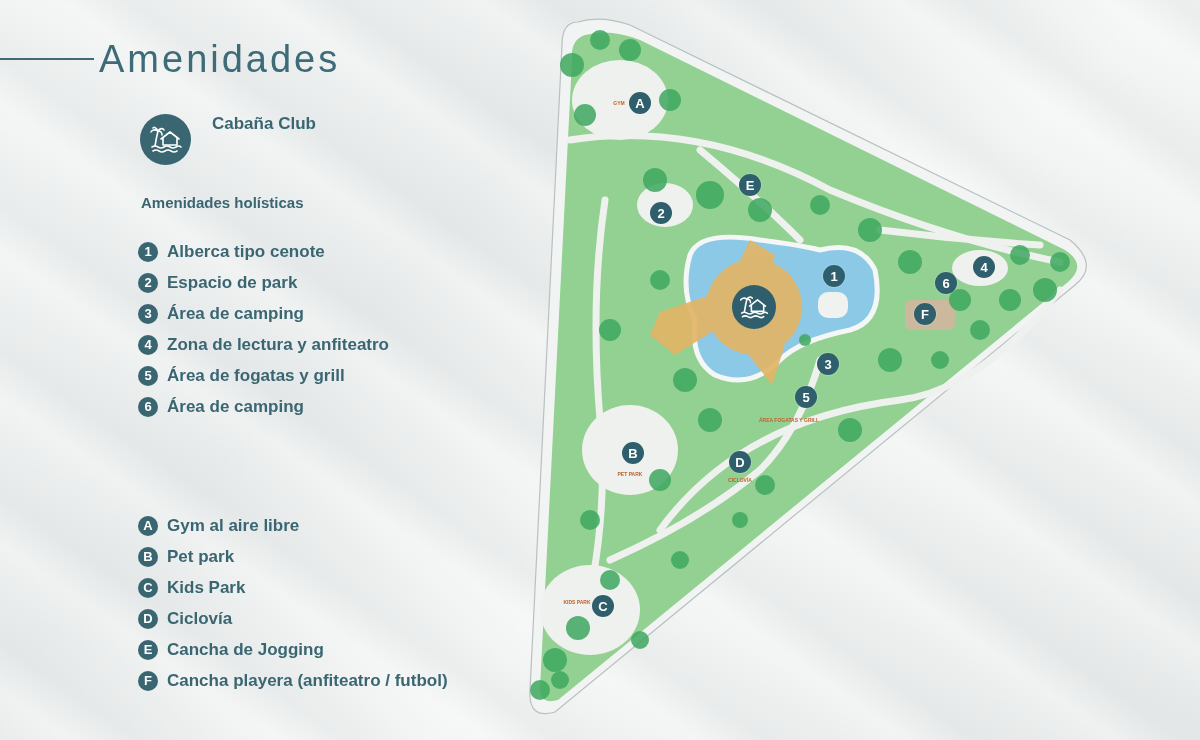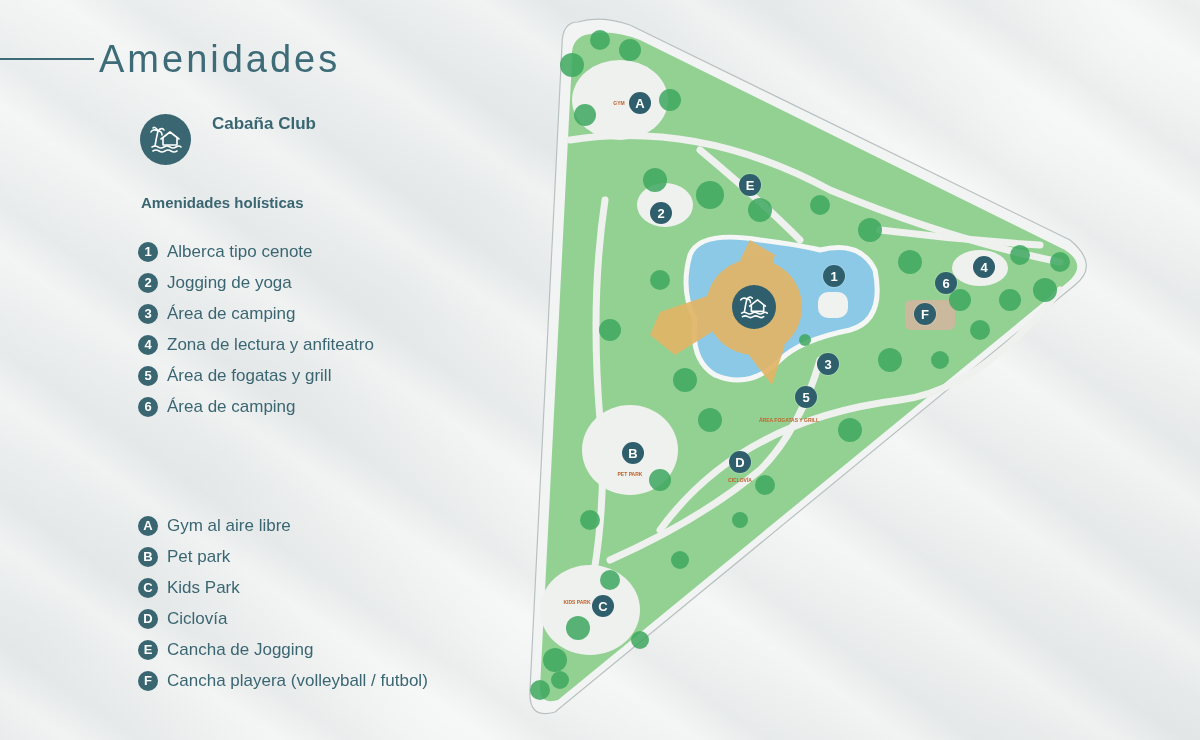"Alberca tipo cenote" .item-label { font-weight: normal -> bold }
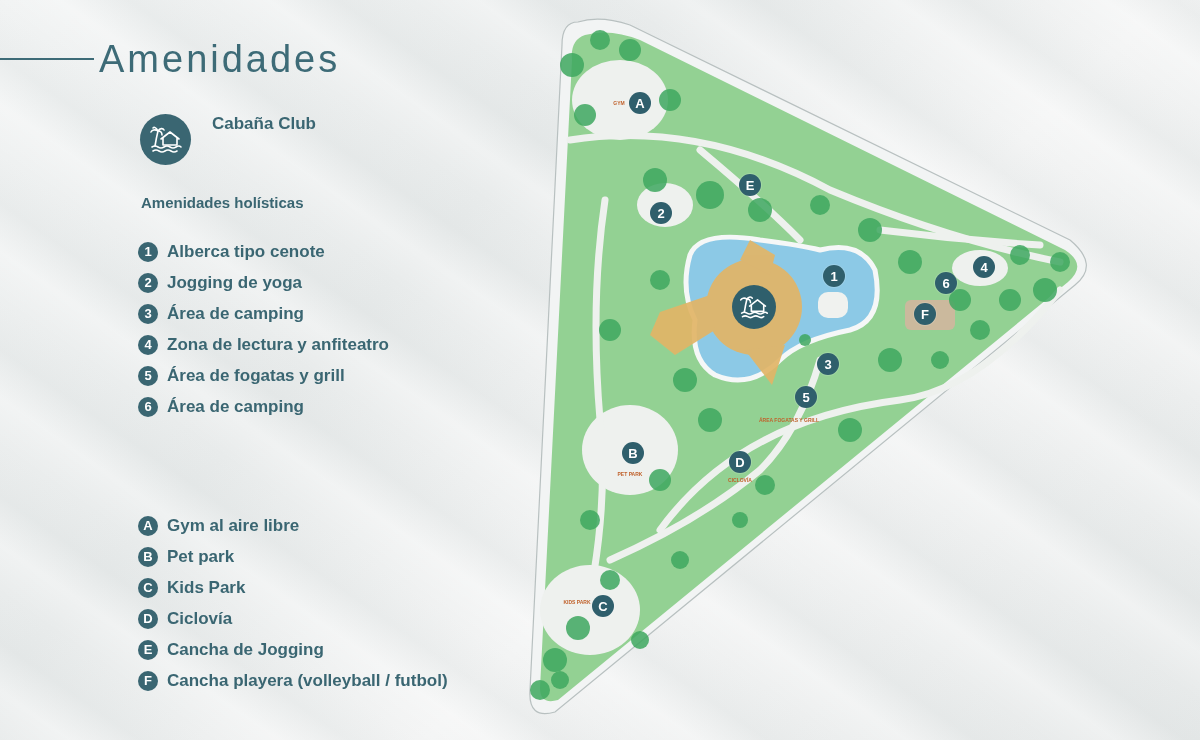"Jogging de yoga" span.item-label { text: Jogging de yoga -> Espacio de park }
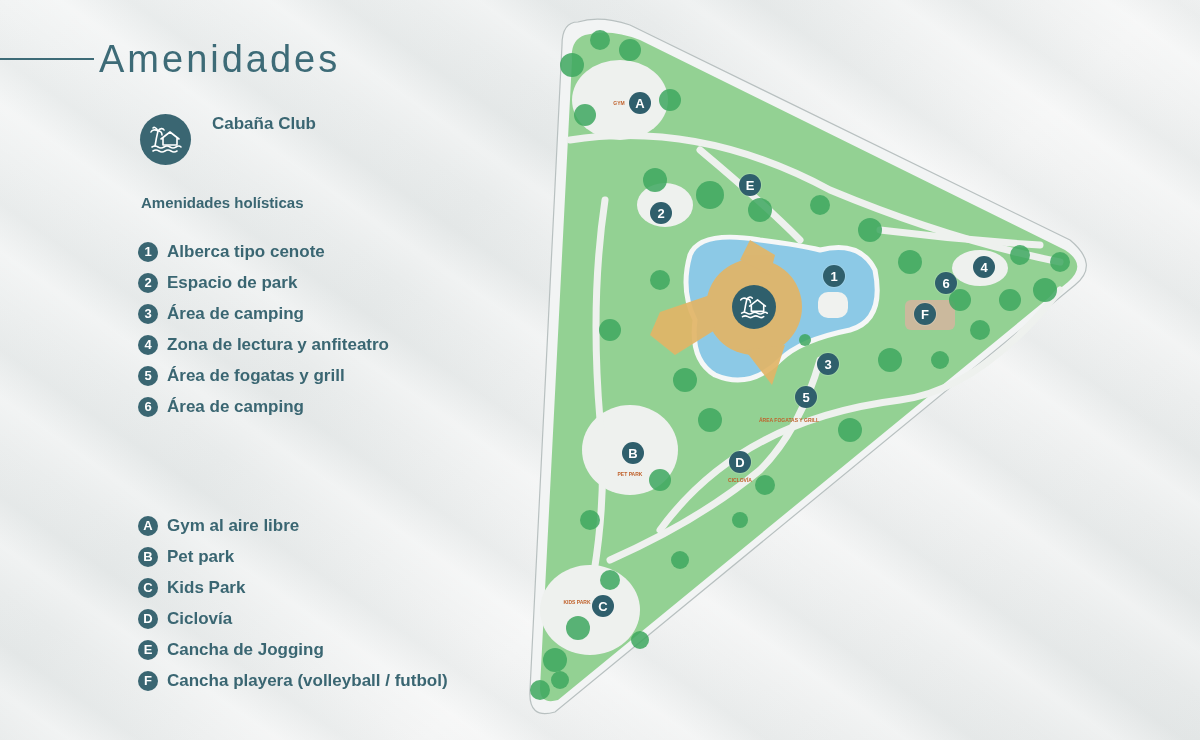"Cancha playera (volleyball / futbol)" span.item-label { text: volleyball -> anfiteatro }
